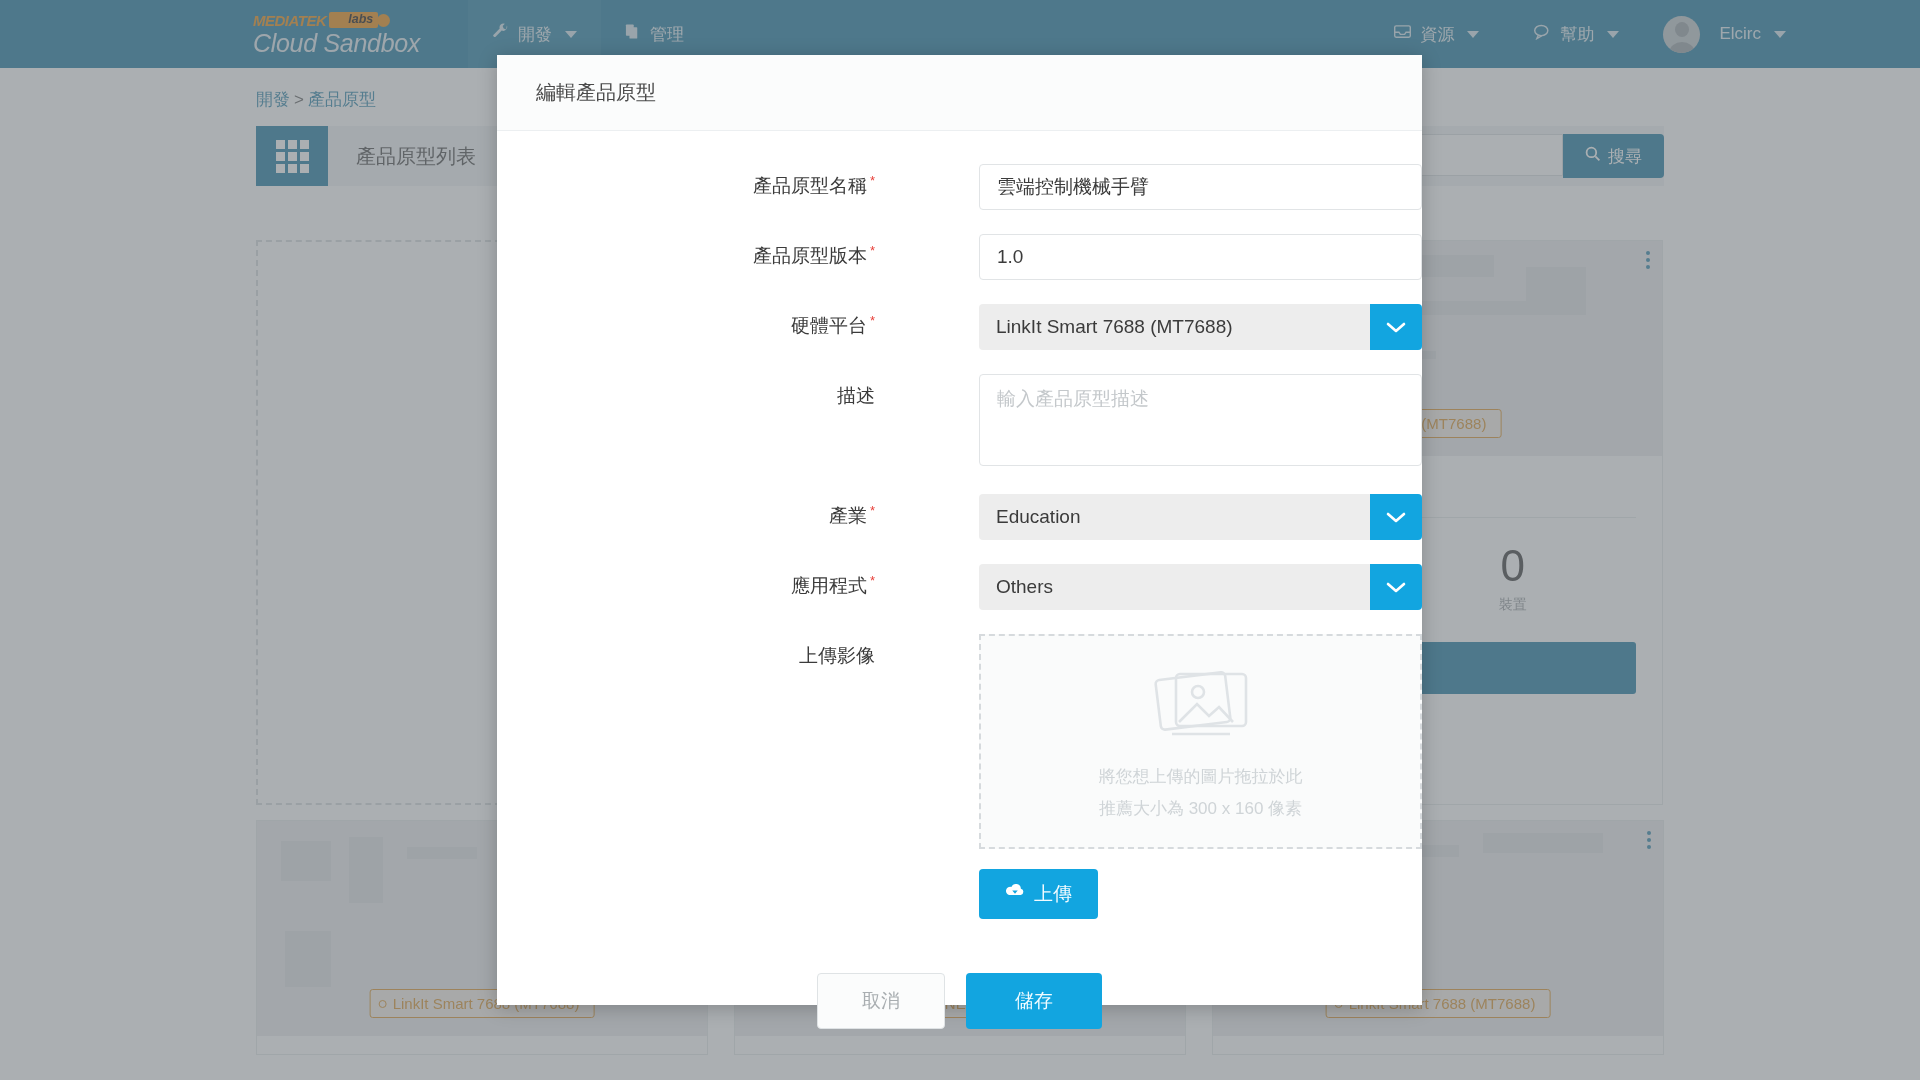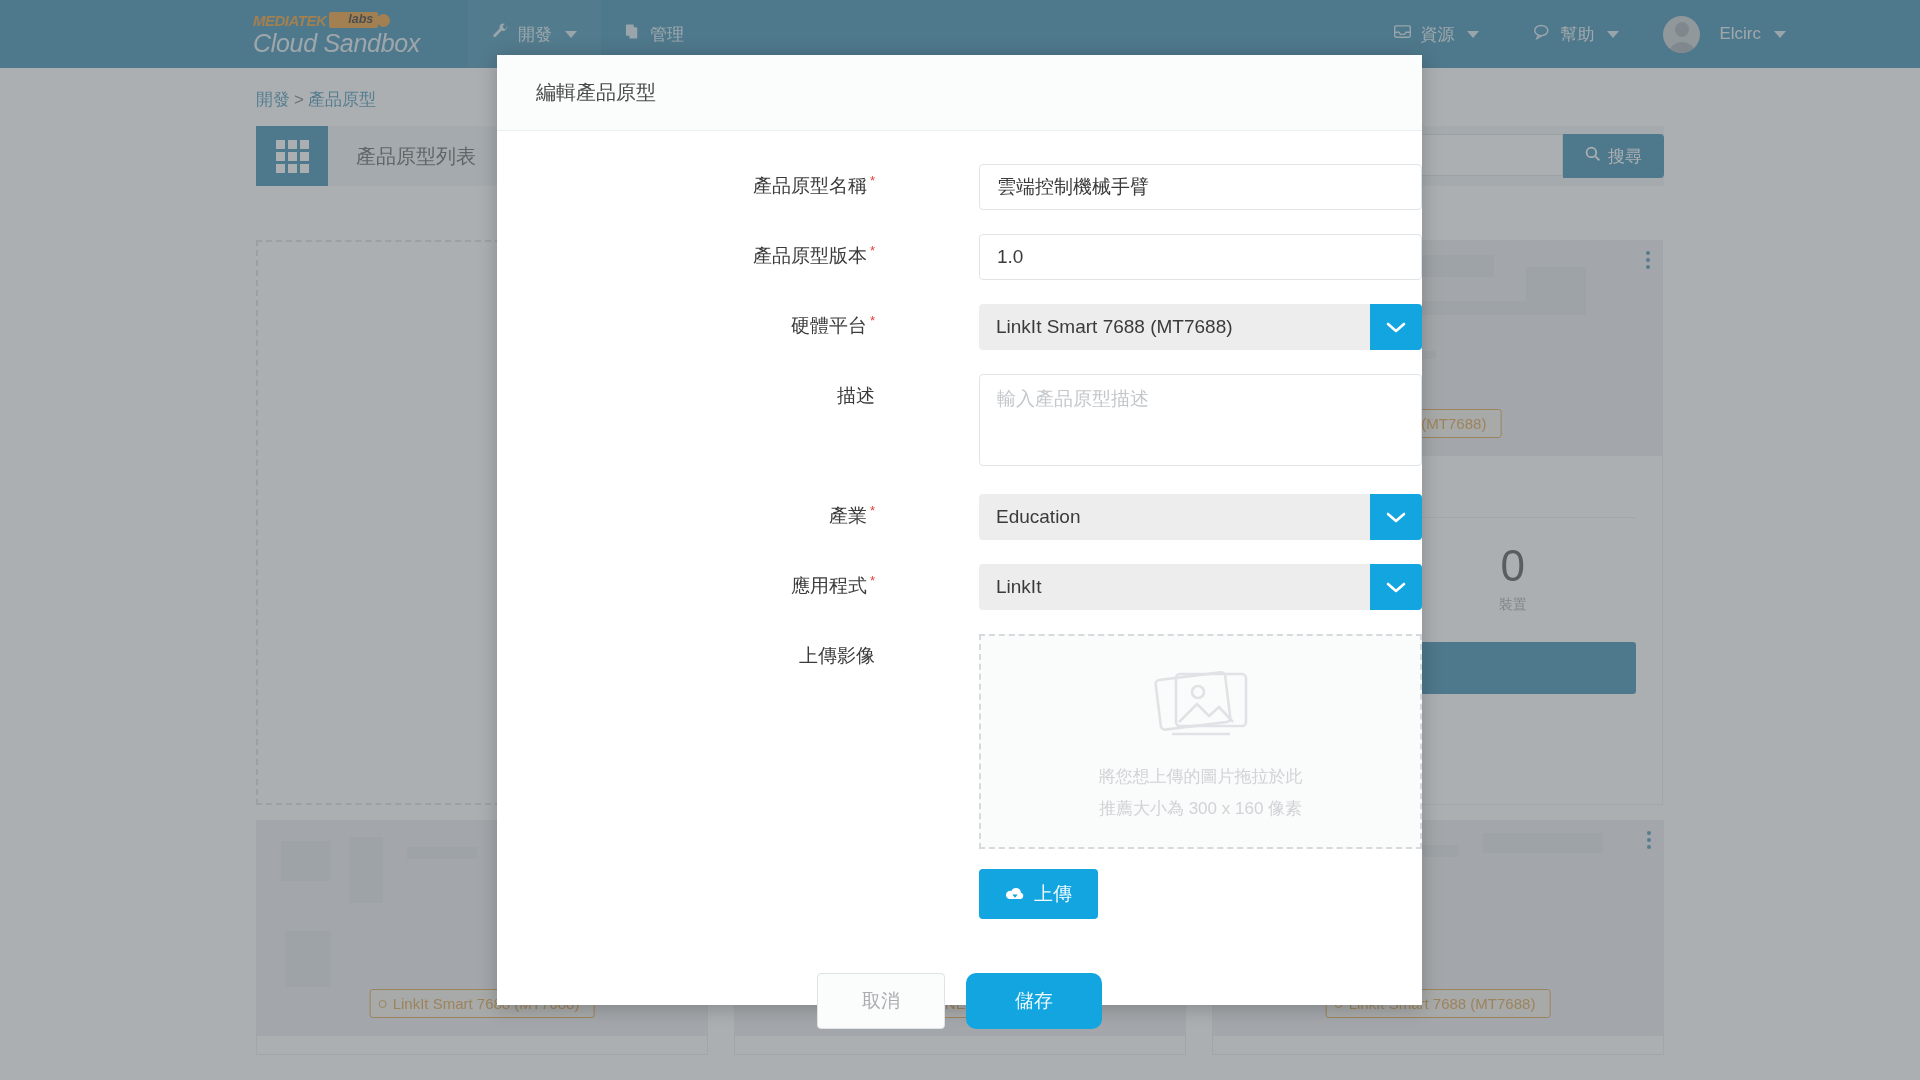"LinkIt" div.fselect-value { text: LinkIt -> Others }
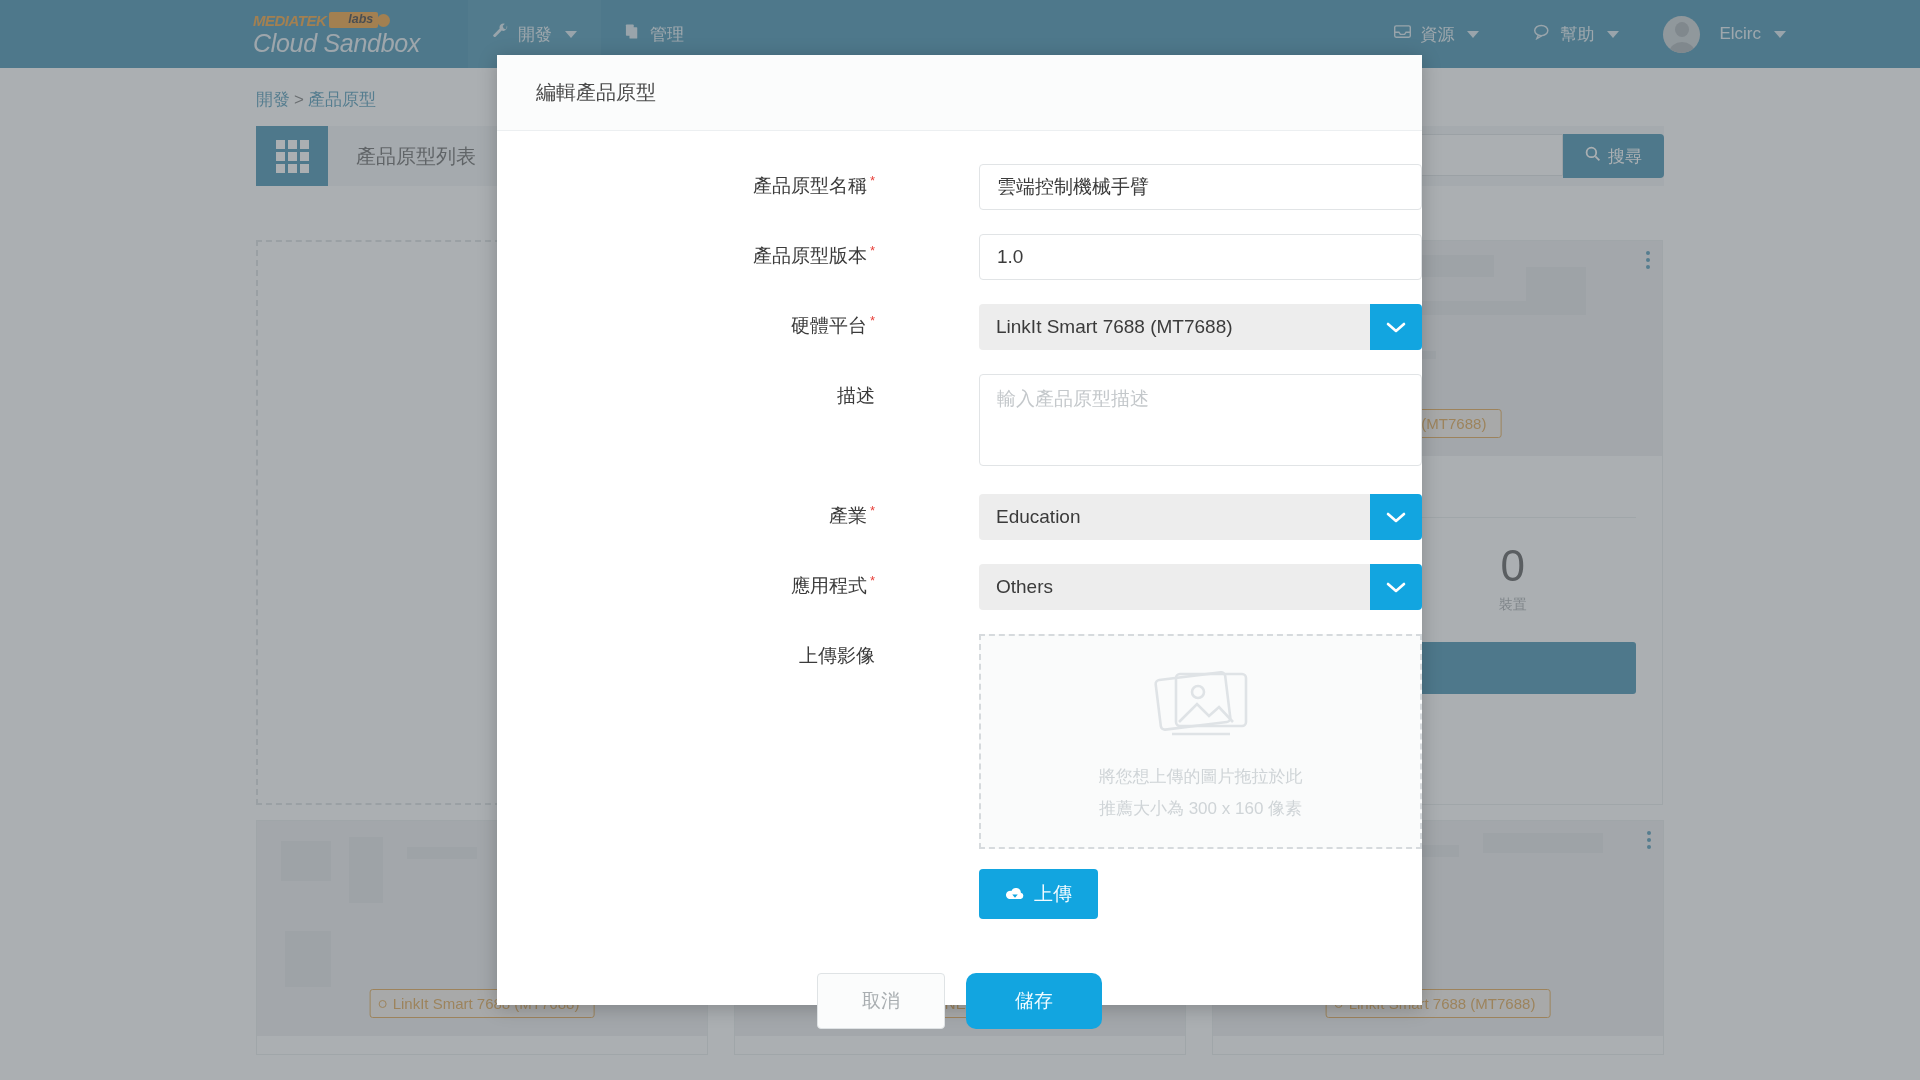"上傳" .upload-btn { align-items: flex-end -> flex-start }
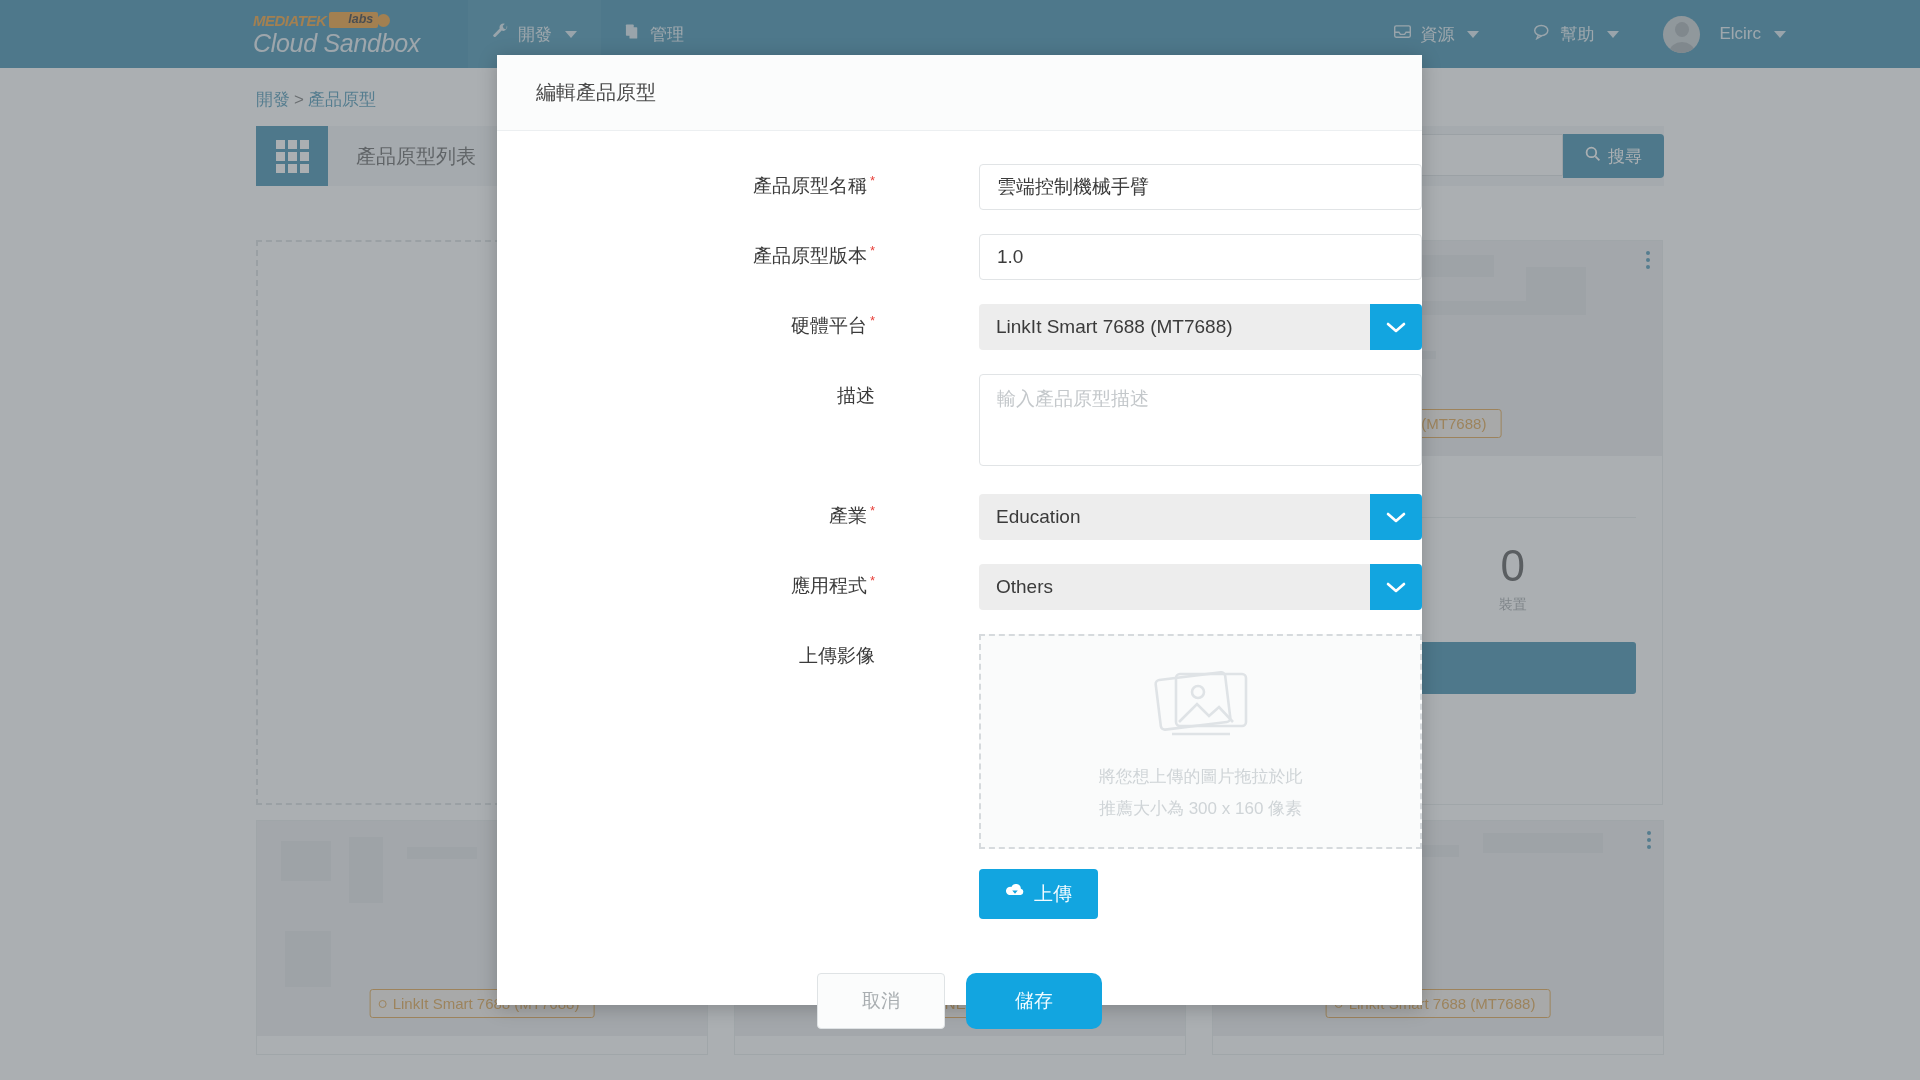"儲存" .btn-save { border-radius: 10px -> 4px }
